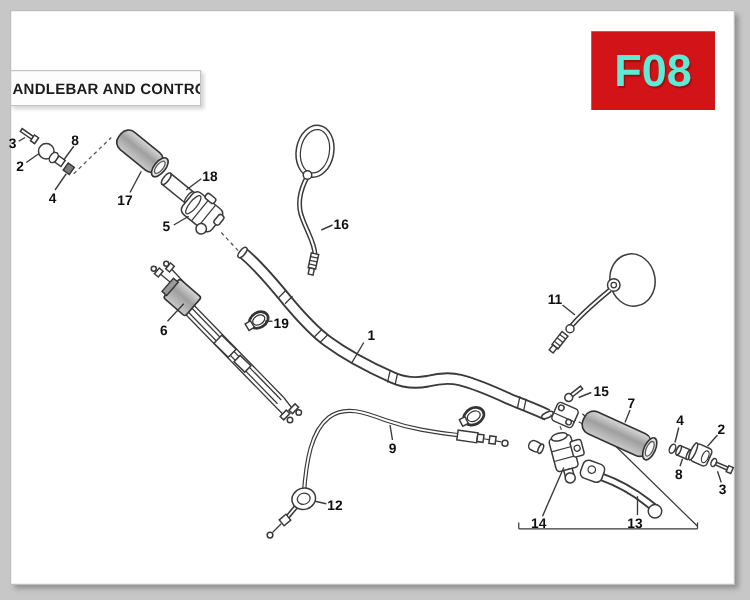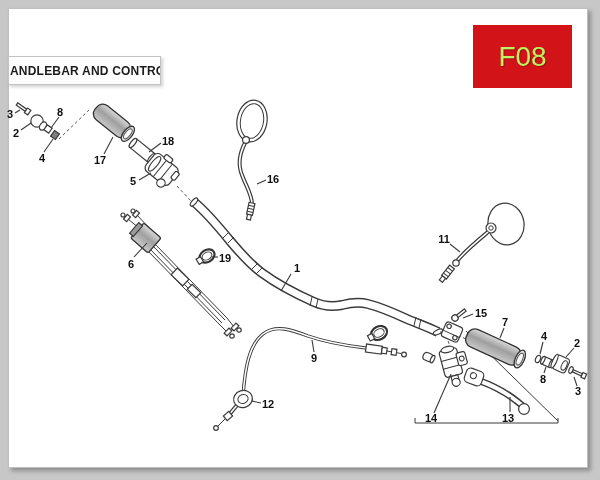"F08" .code-box span { color: #bef264 -> #5eead4; font-size: 28px -> 36px; font-weight: normal -> bold }
